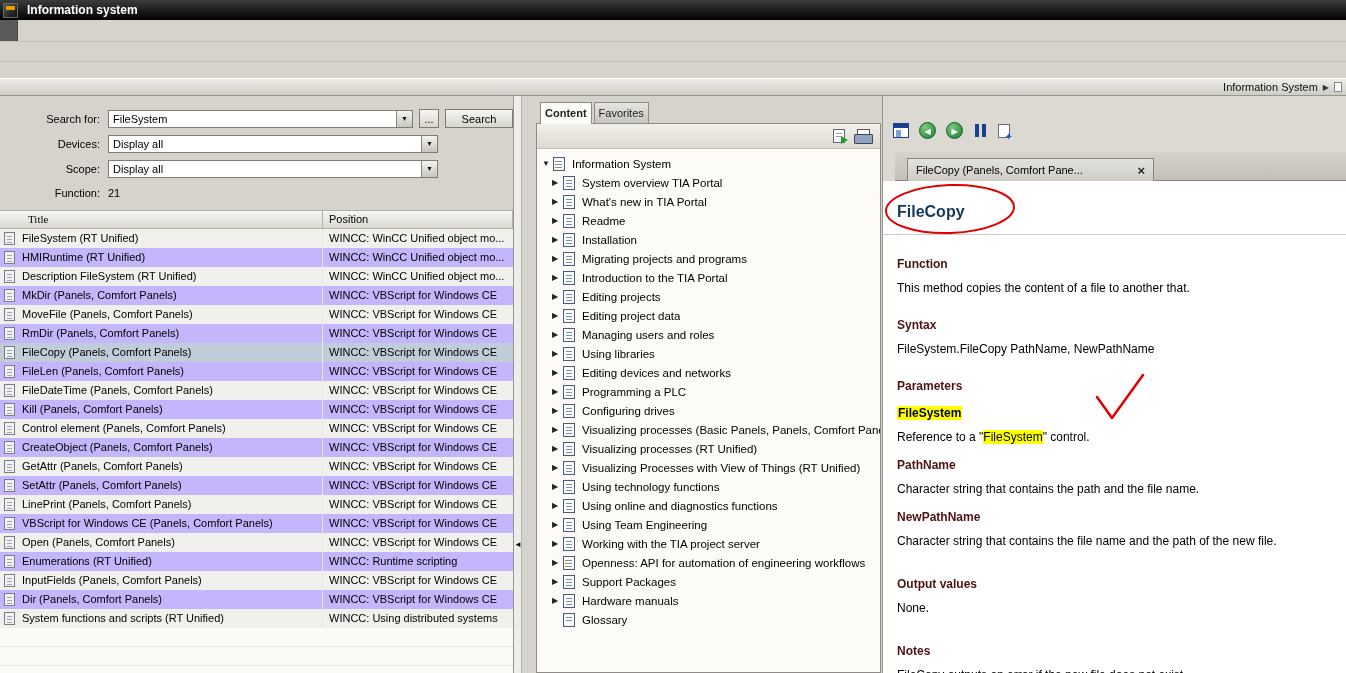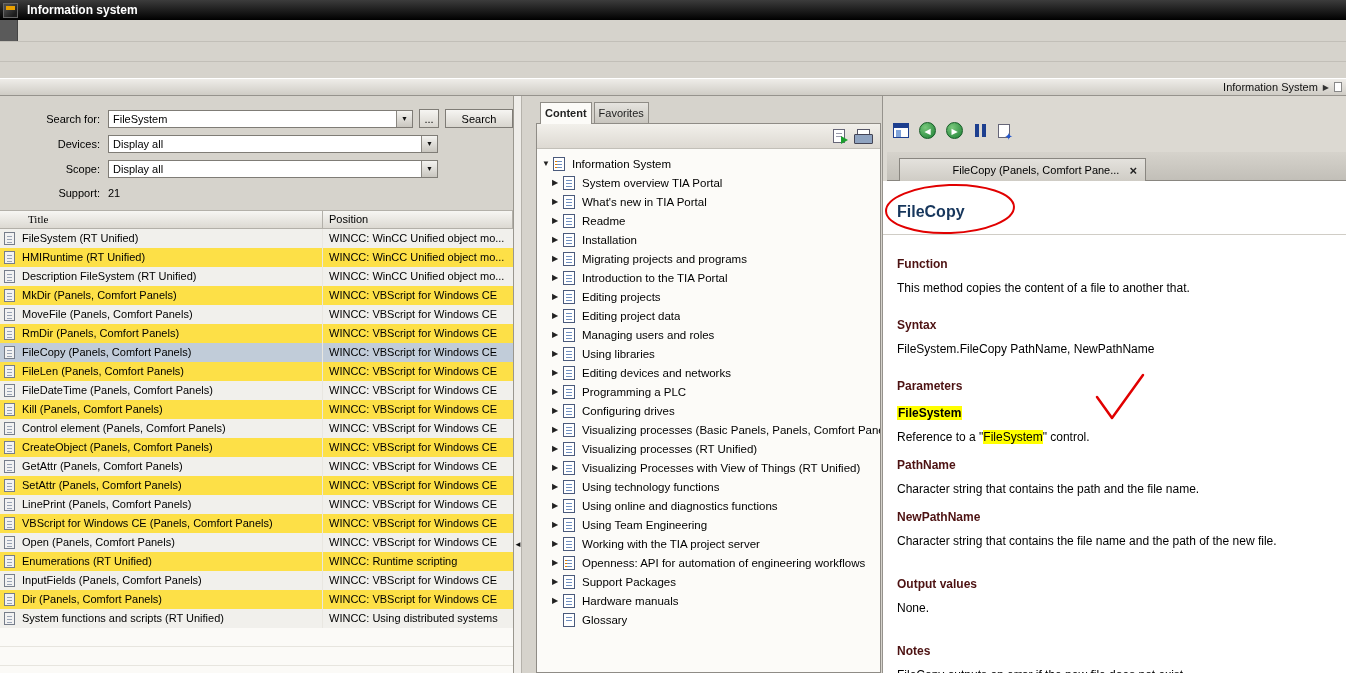"FileCopy (Panels, Comfort Pane..." .help-tabbar { left: 4px -> 12px; text-align: right -> none }
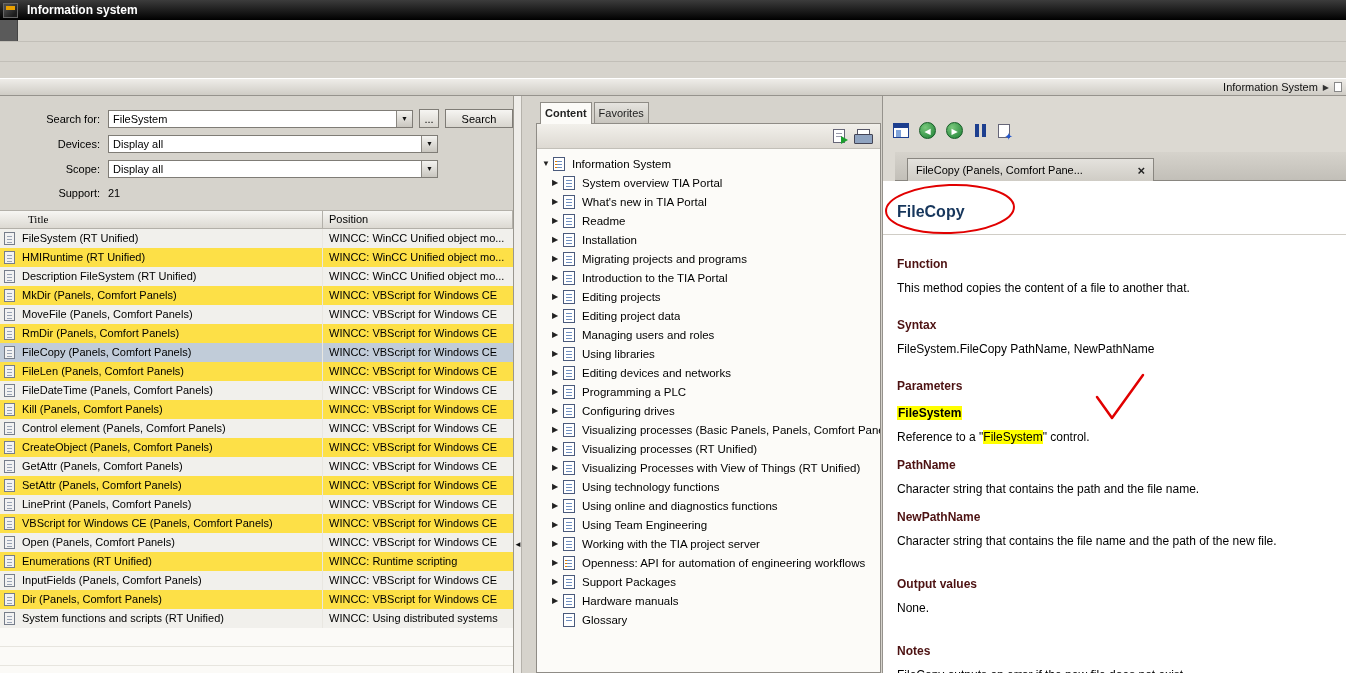"Support:" span.flabel { text: Support -> Function }
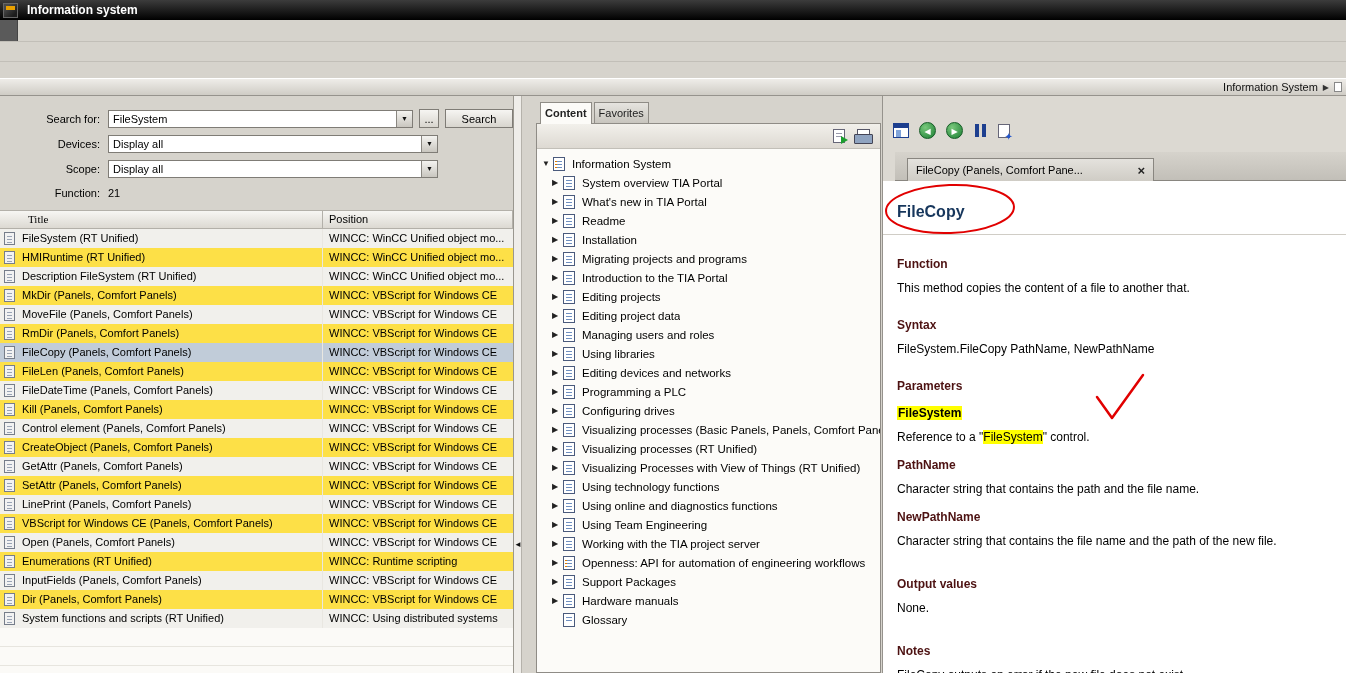"HMIRuntime (RT Unified)" .trow { background: #fde047 -> #c4b5fd }
